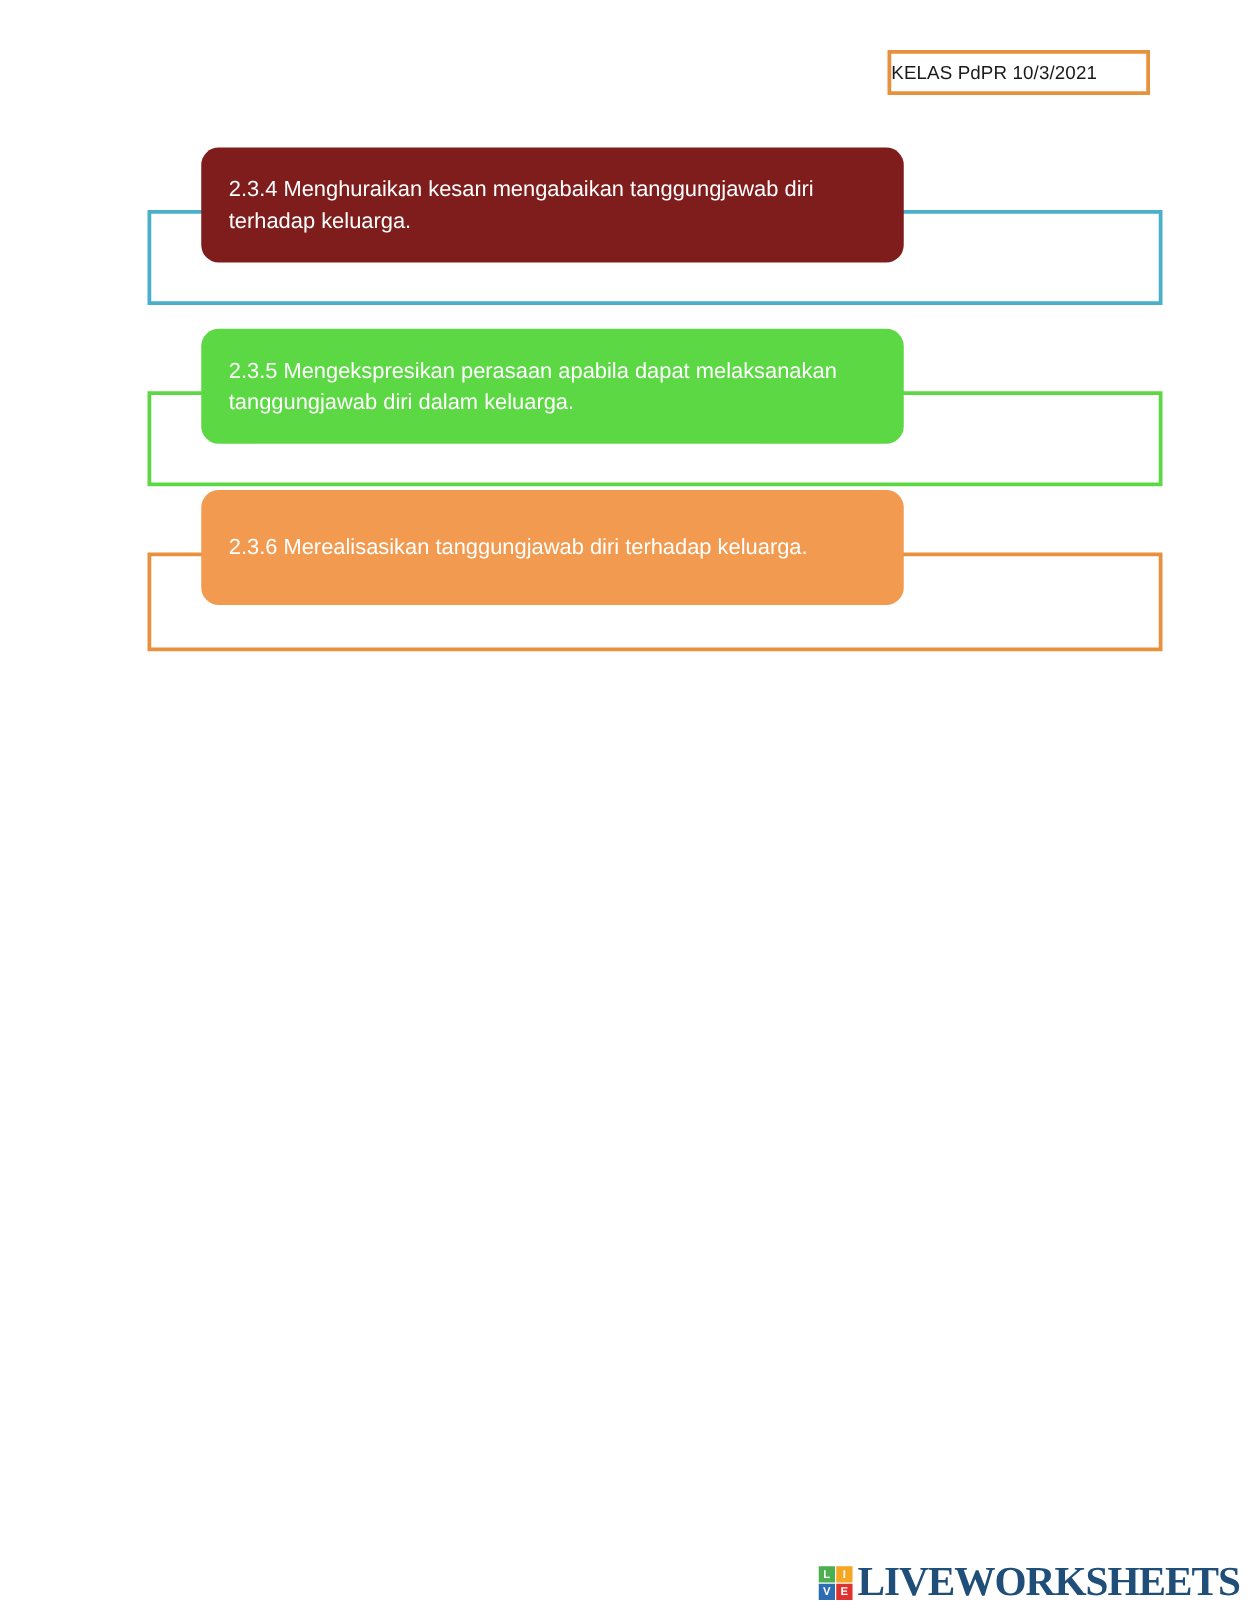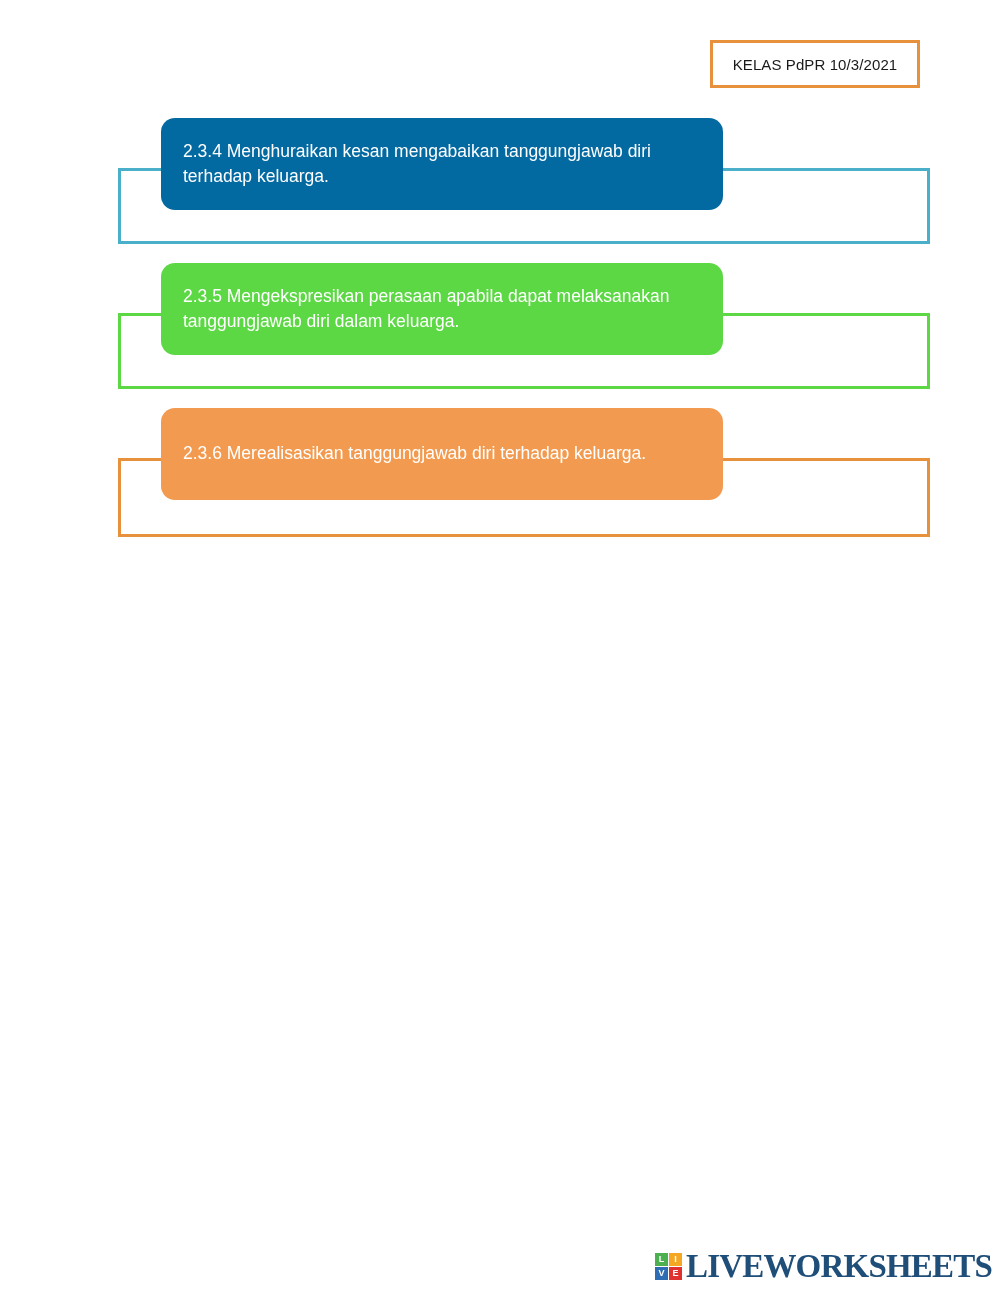"KELAS PdPR 10/3/2021" .header-badge { height: 48px -> 36px; justify-content: center -> flex-start }
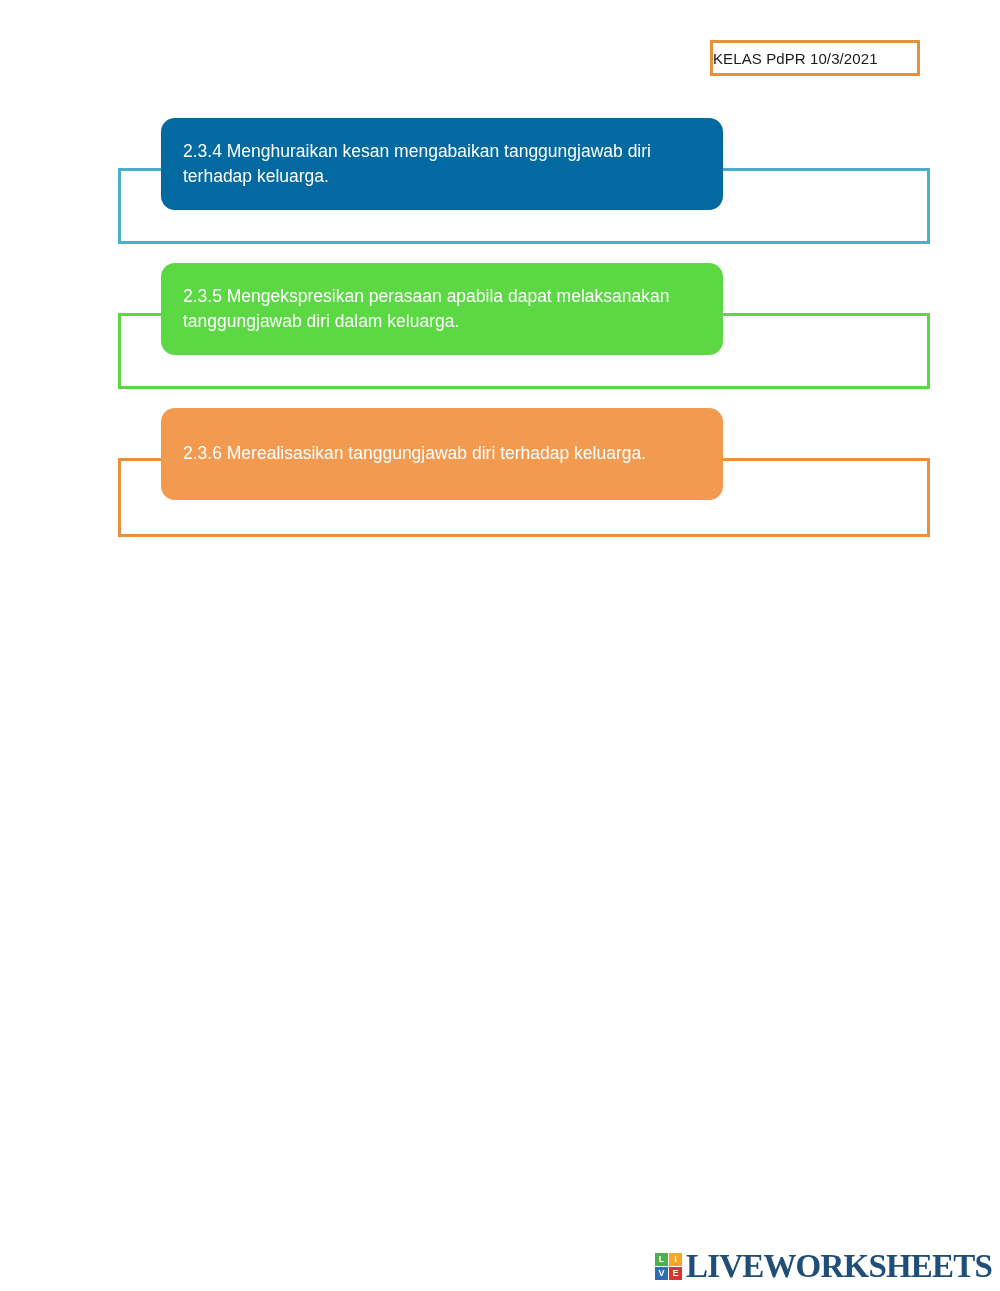"2.3.4 Menghuraikan kesan mengabaikan" #block-1 .statement-pill { background: #0369a1 -> #7f1d1d }
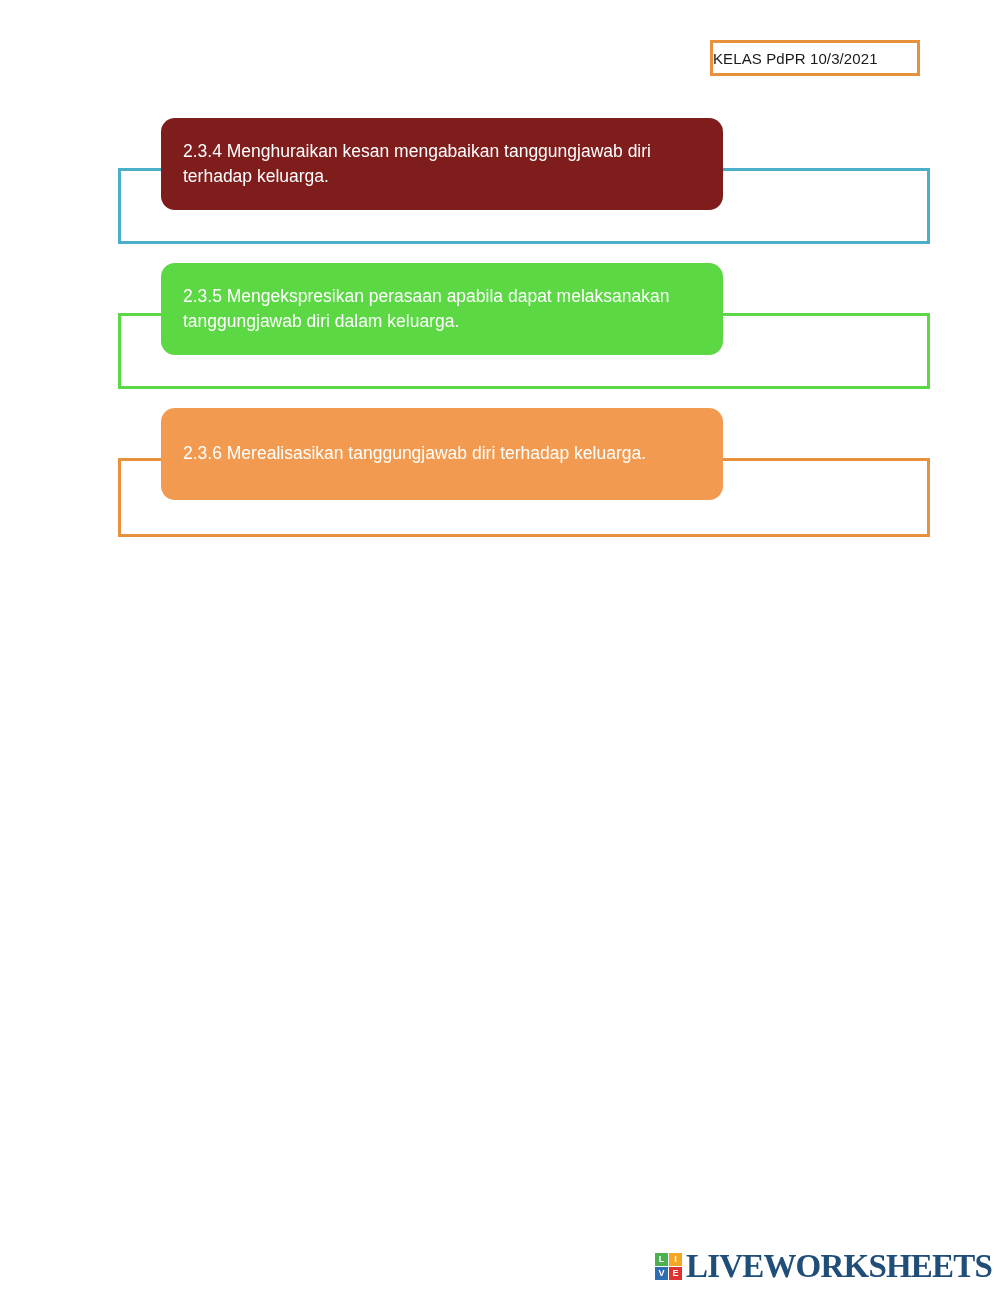"2.3.6 Merealisasikan tanggungjawab diri" #block-3 { top: 408px -> 392px }
